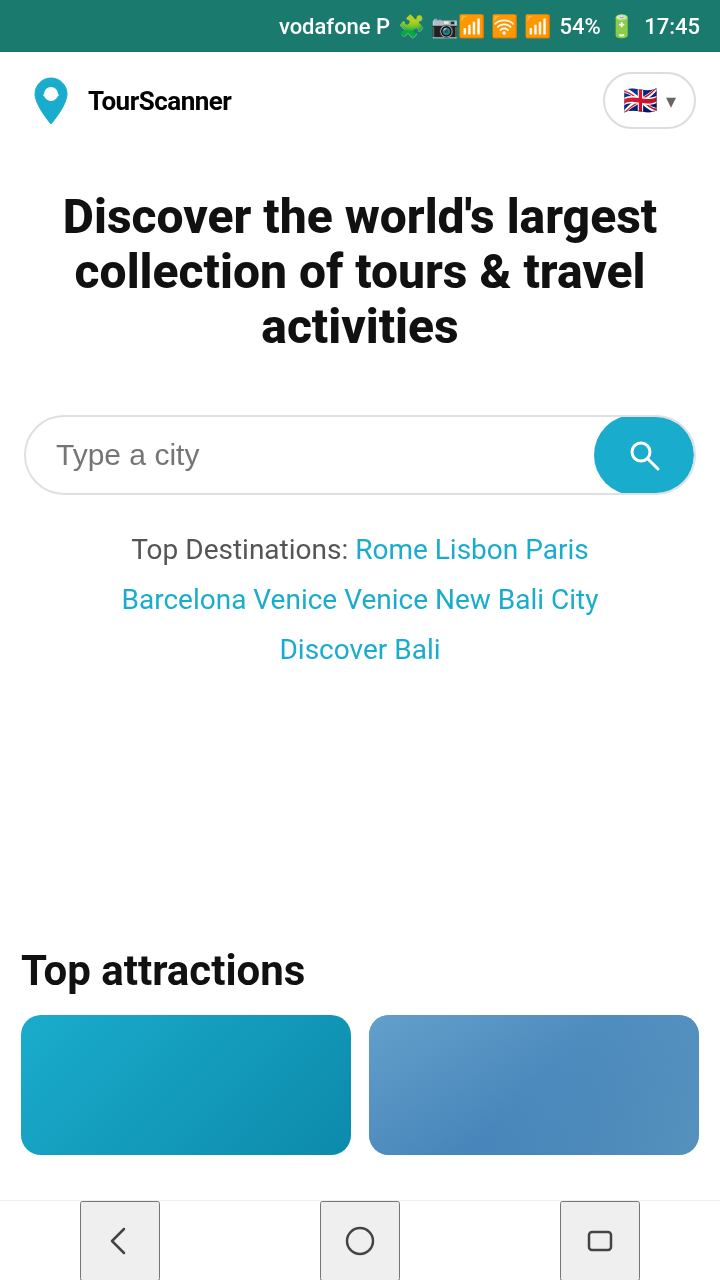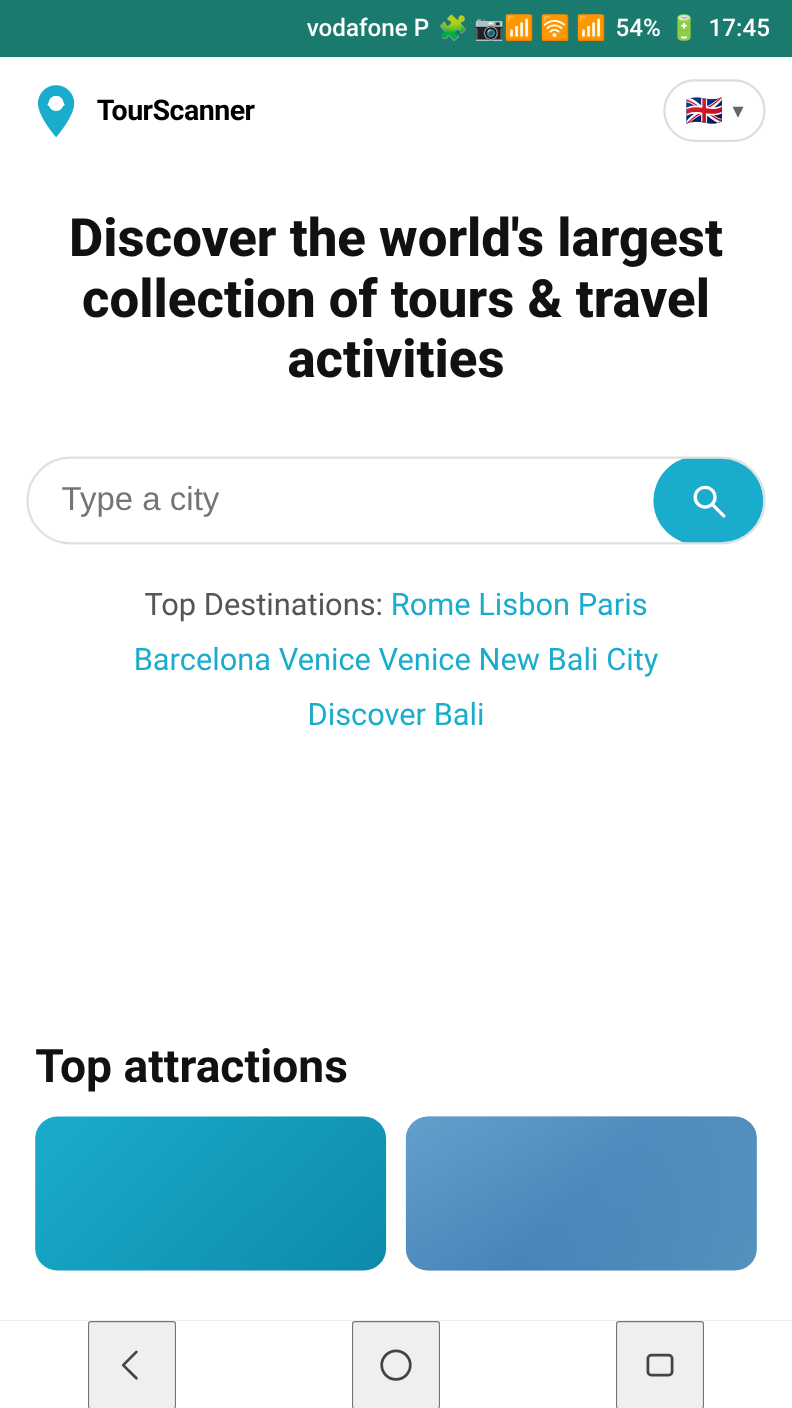"Top attractions" .attractions-section { padding: 20px 32px 0 -> 20px 21px 0 }
